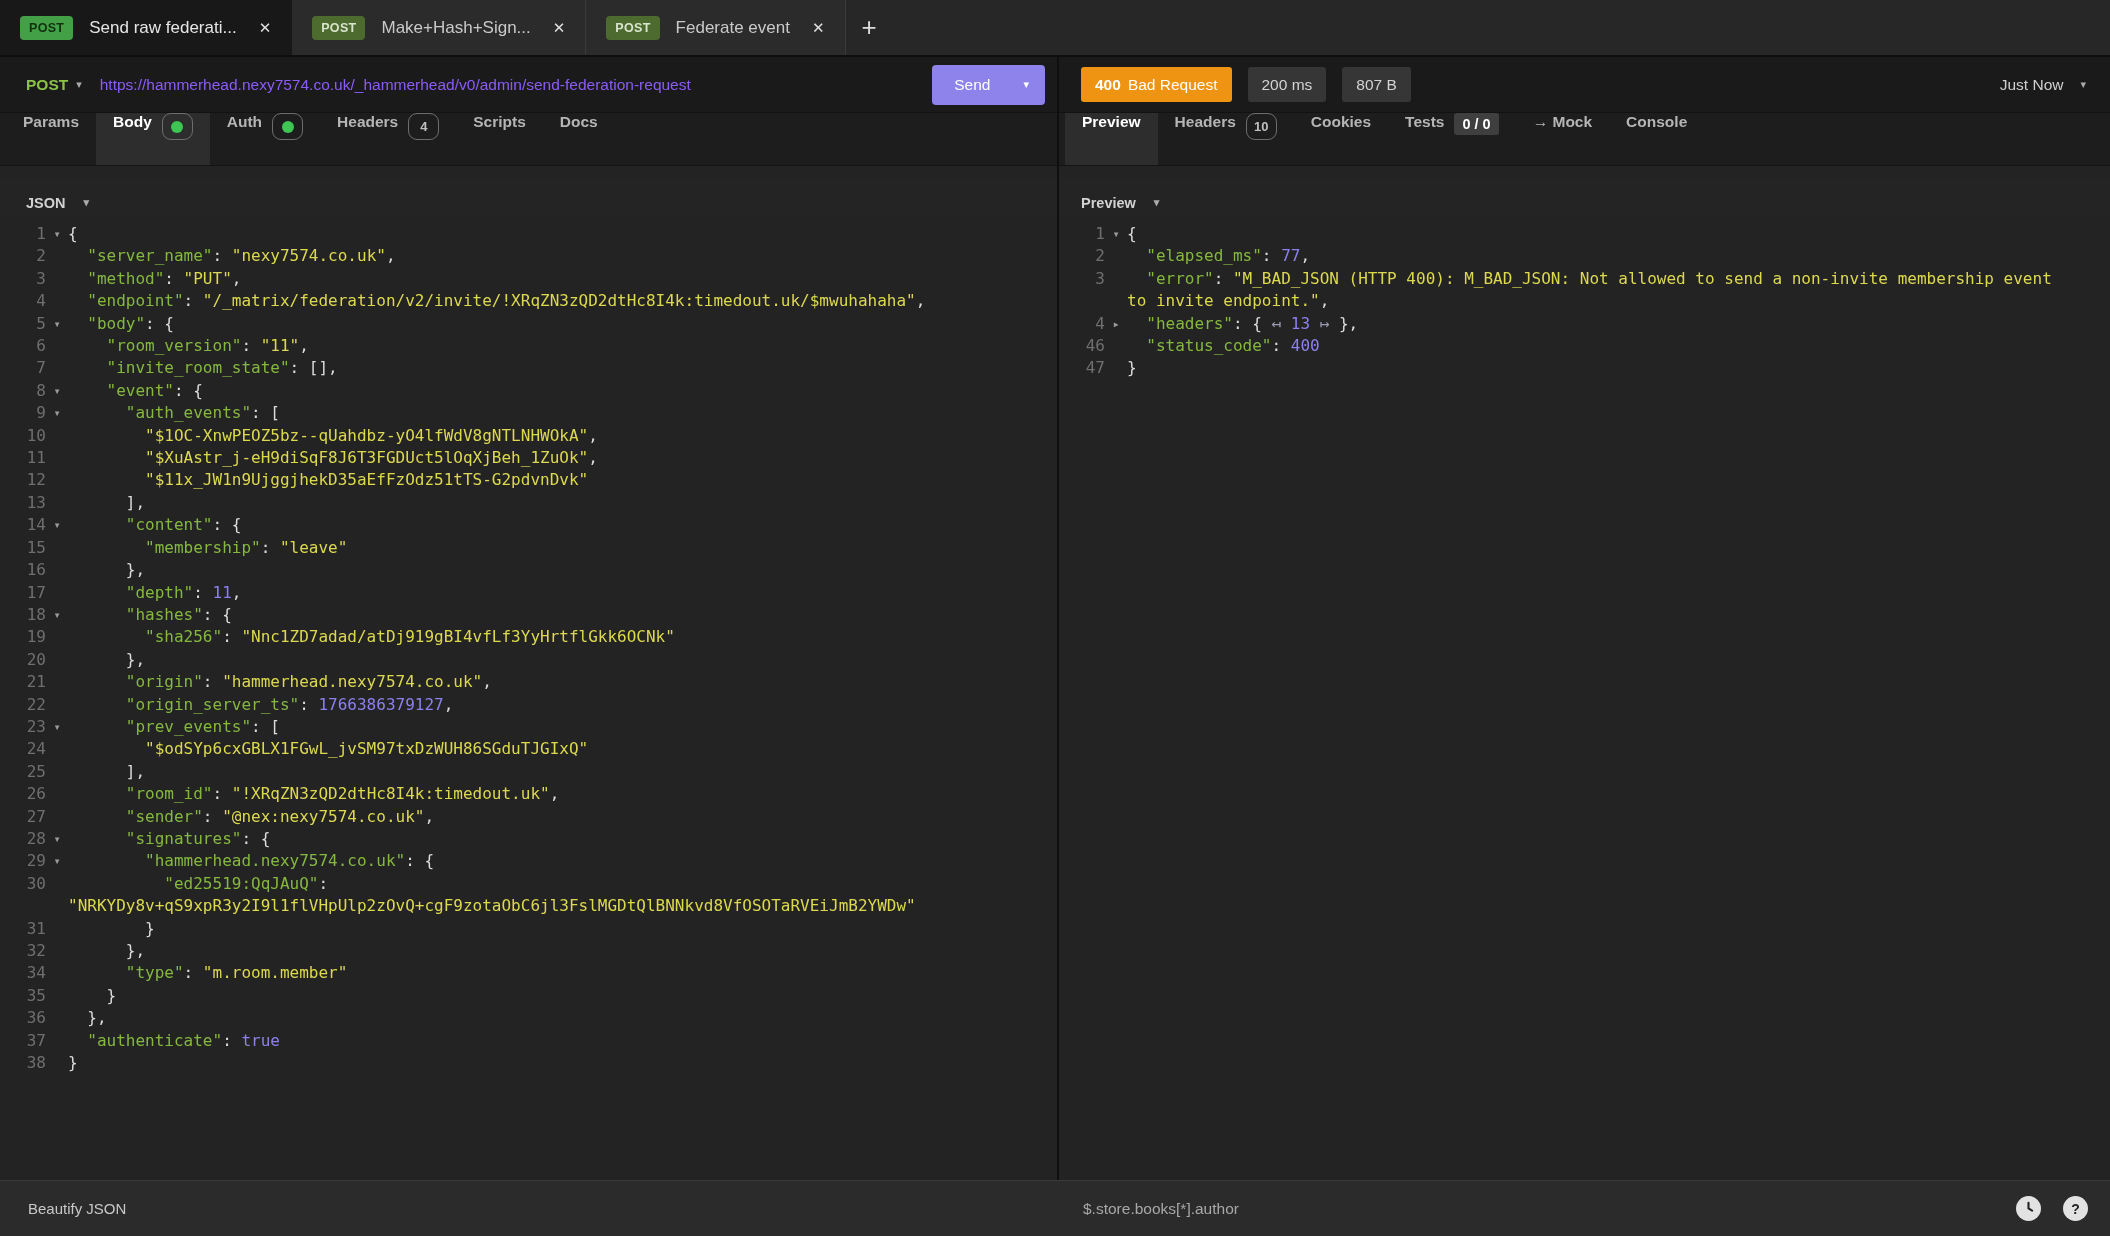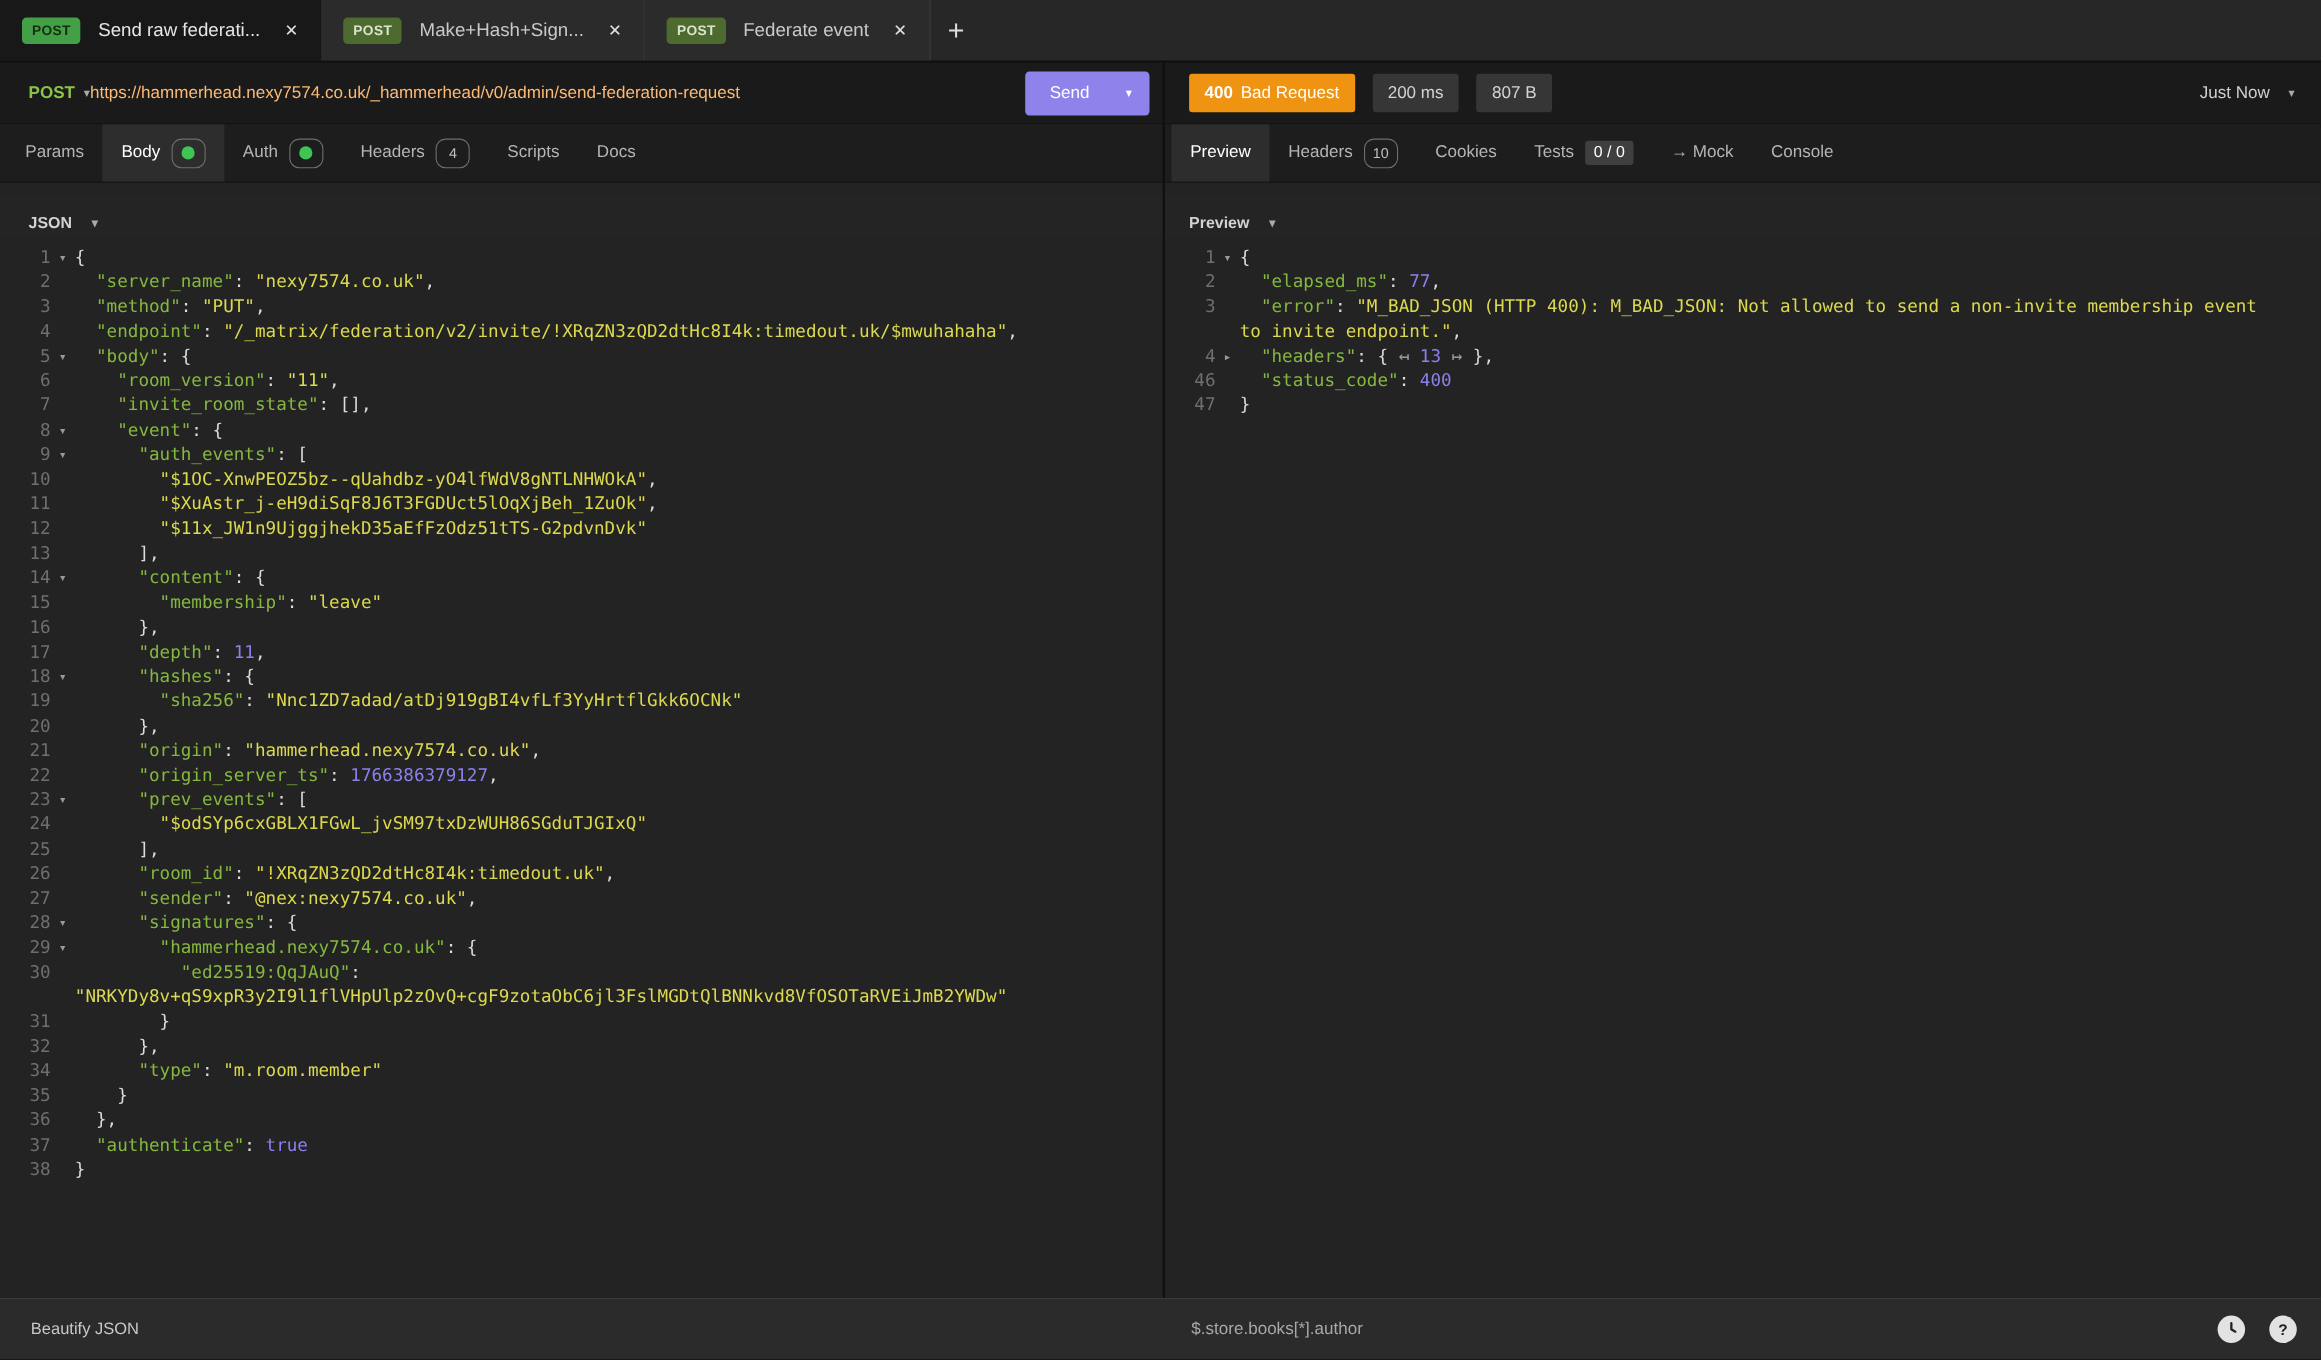"https://hammerhead.nexy7574.co.uk/_hamme" .url-text { color: #fdba74 -> #8b5cf6; margin-left: none -> 18px }
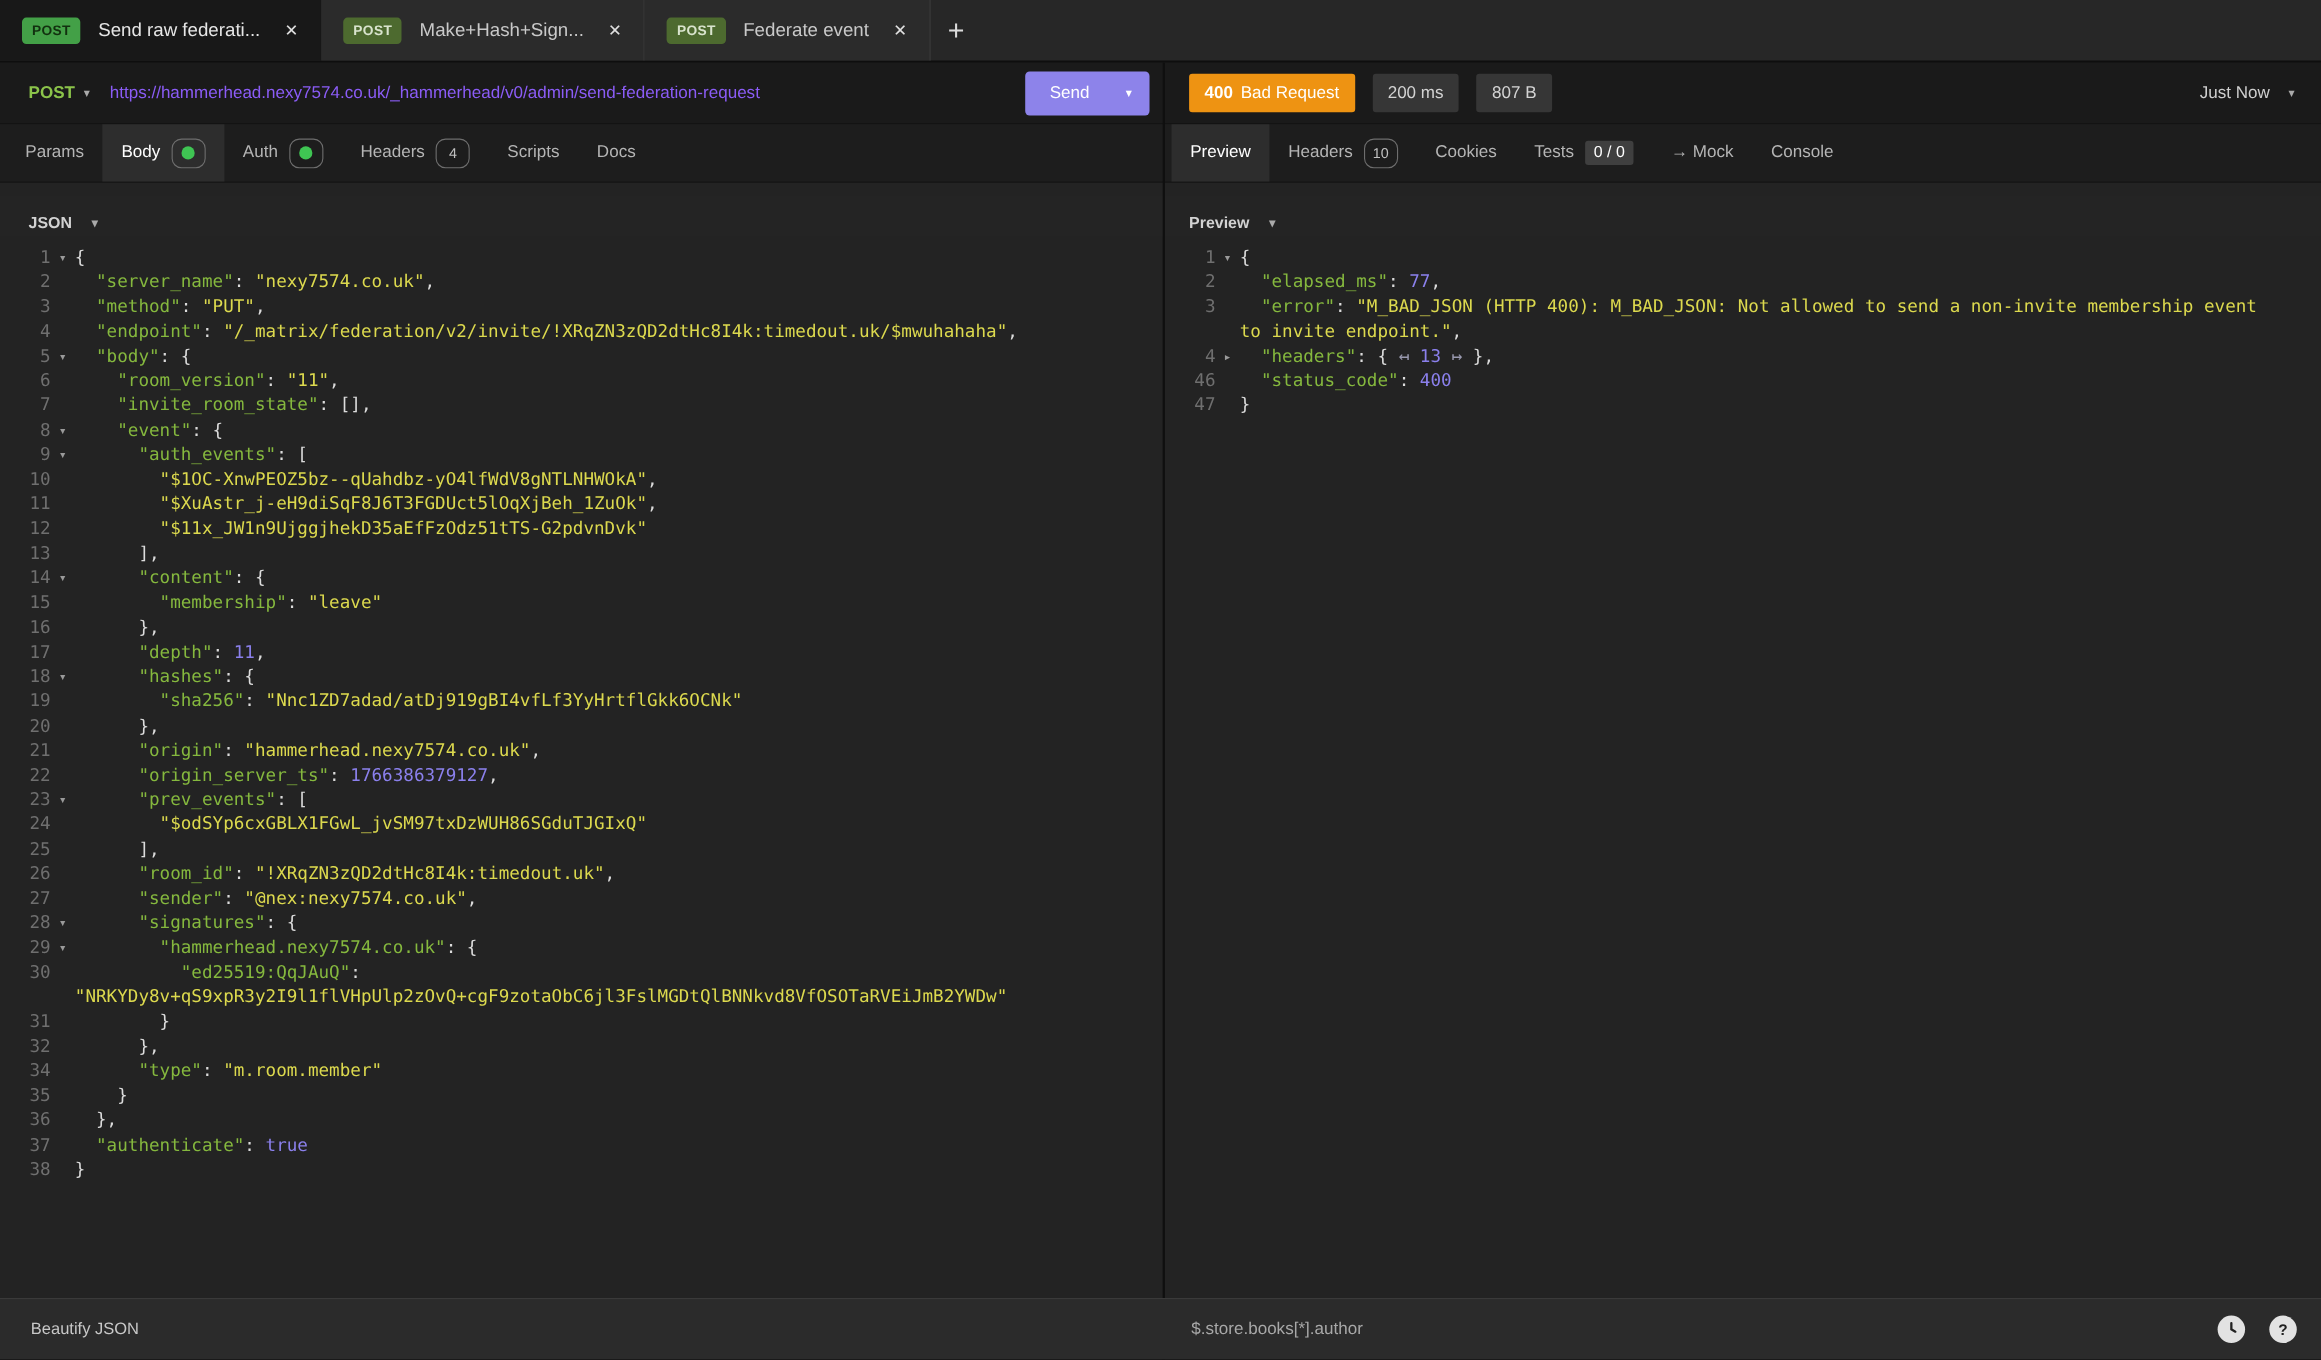"Params" .sec-tab { align-items: center -> flex-start; font-weight: none -> bold }
